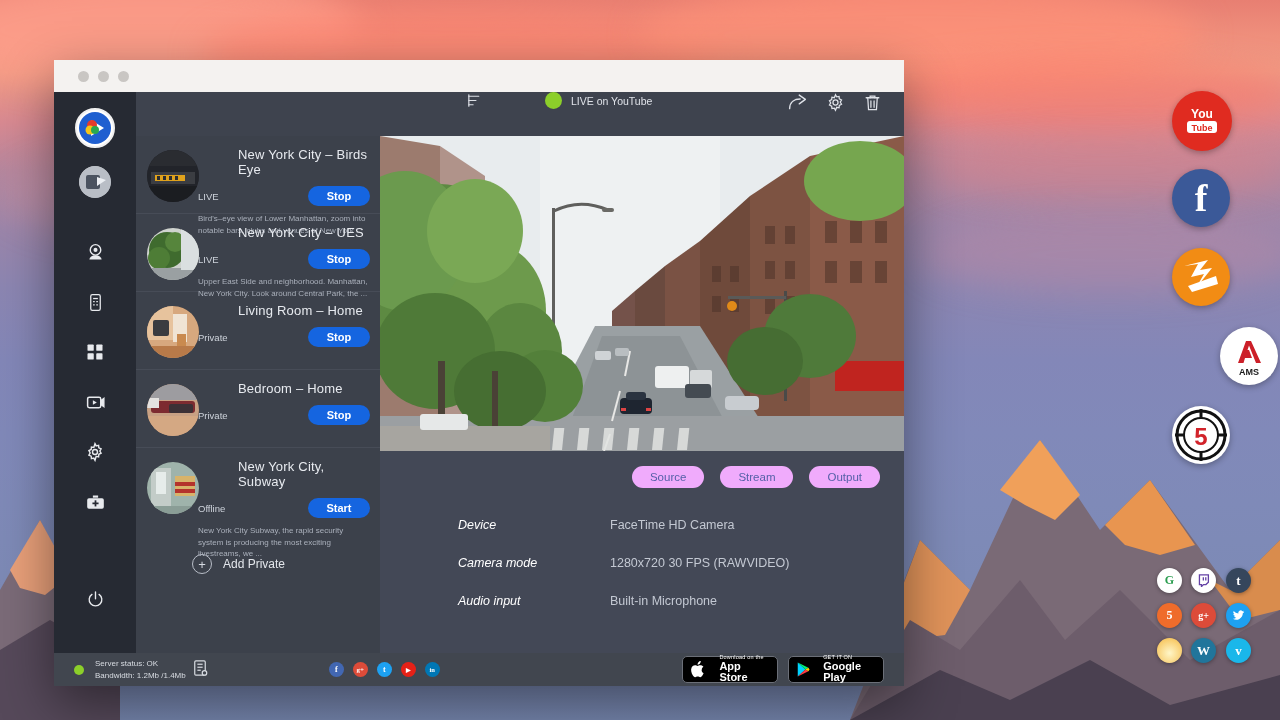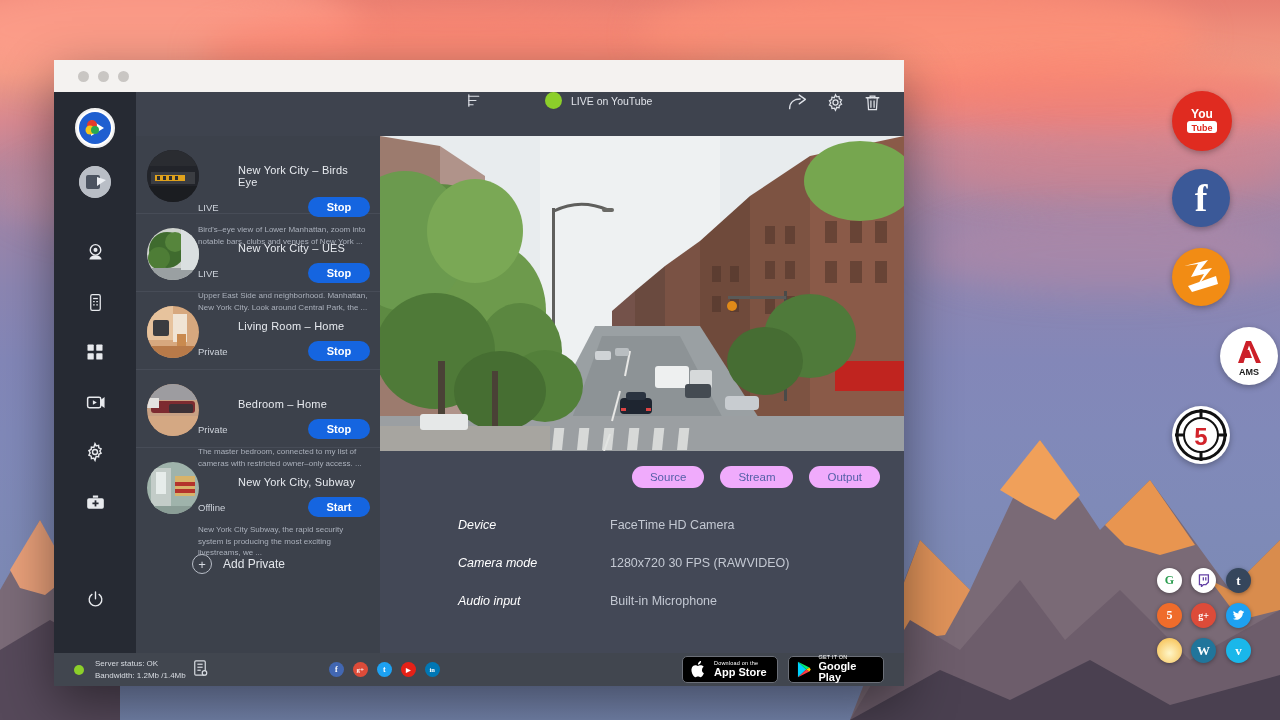"New York City – Birds" .cam-title { font-size: 11px -> 13px; margin-top: 20px -> 3px }
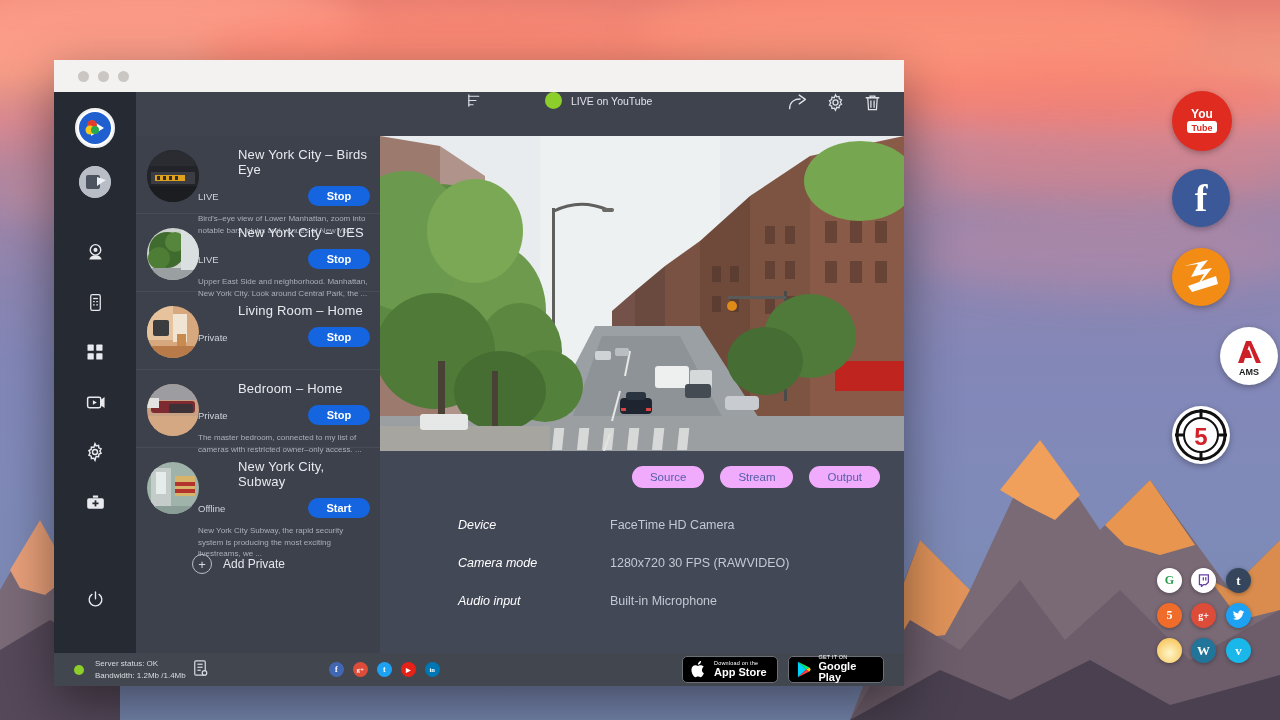"The master bedroom, connected to" div.cam-desc { html: <div>The master bedroom, connected to my list of cameras with restricted owner–only access. ...</div> -> none }
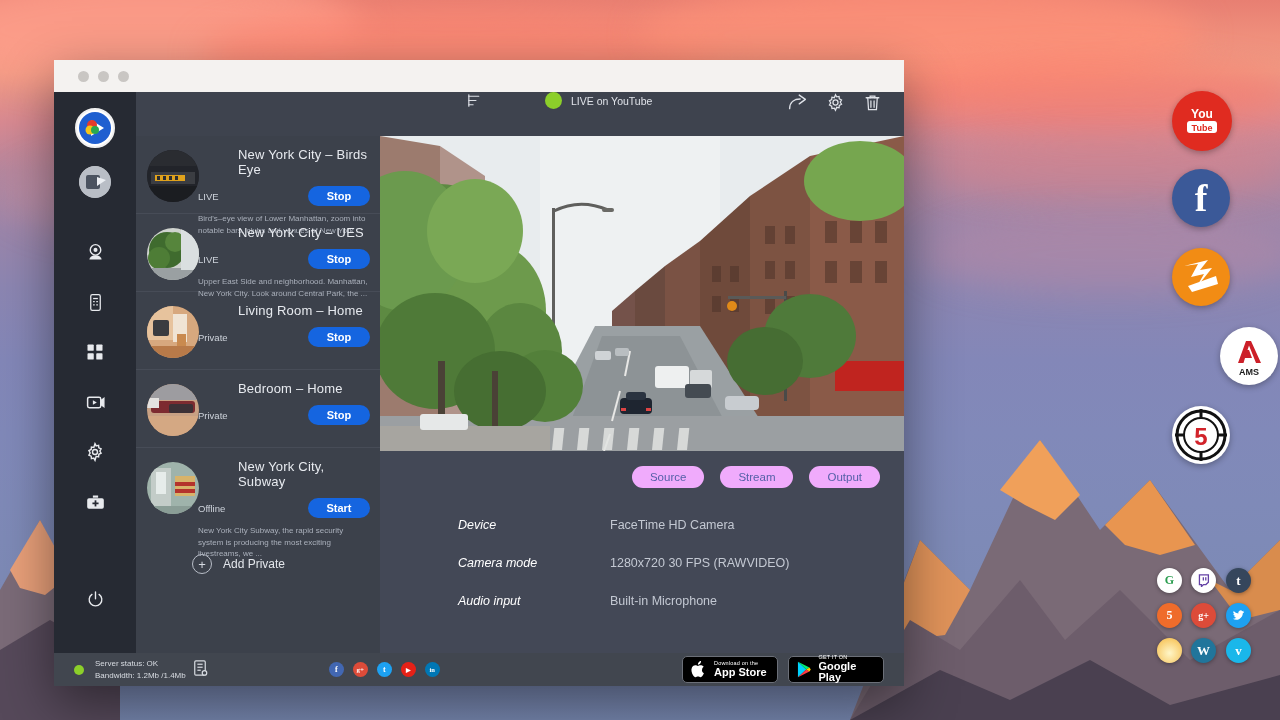"App Store" .store { gap: 7px -> 13px }
